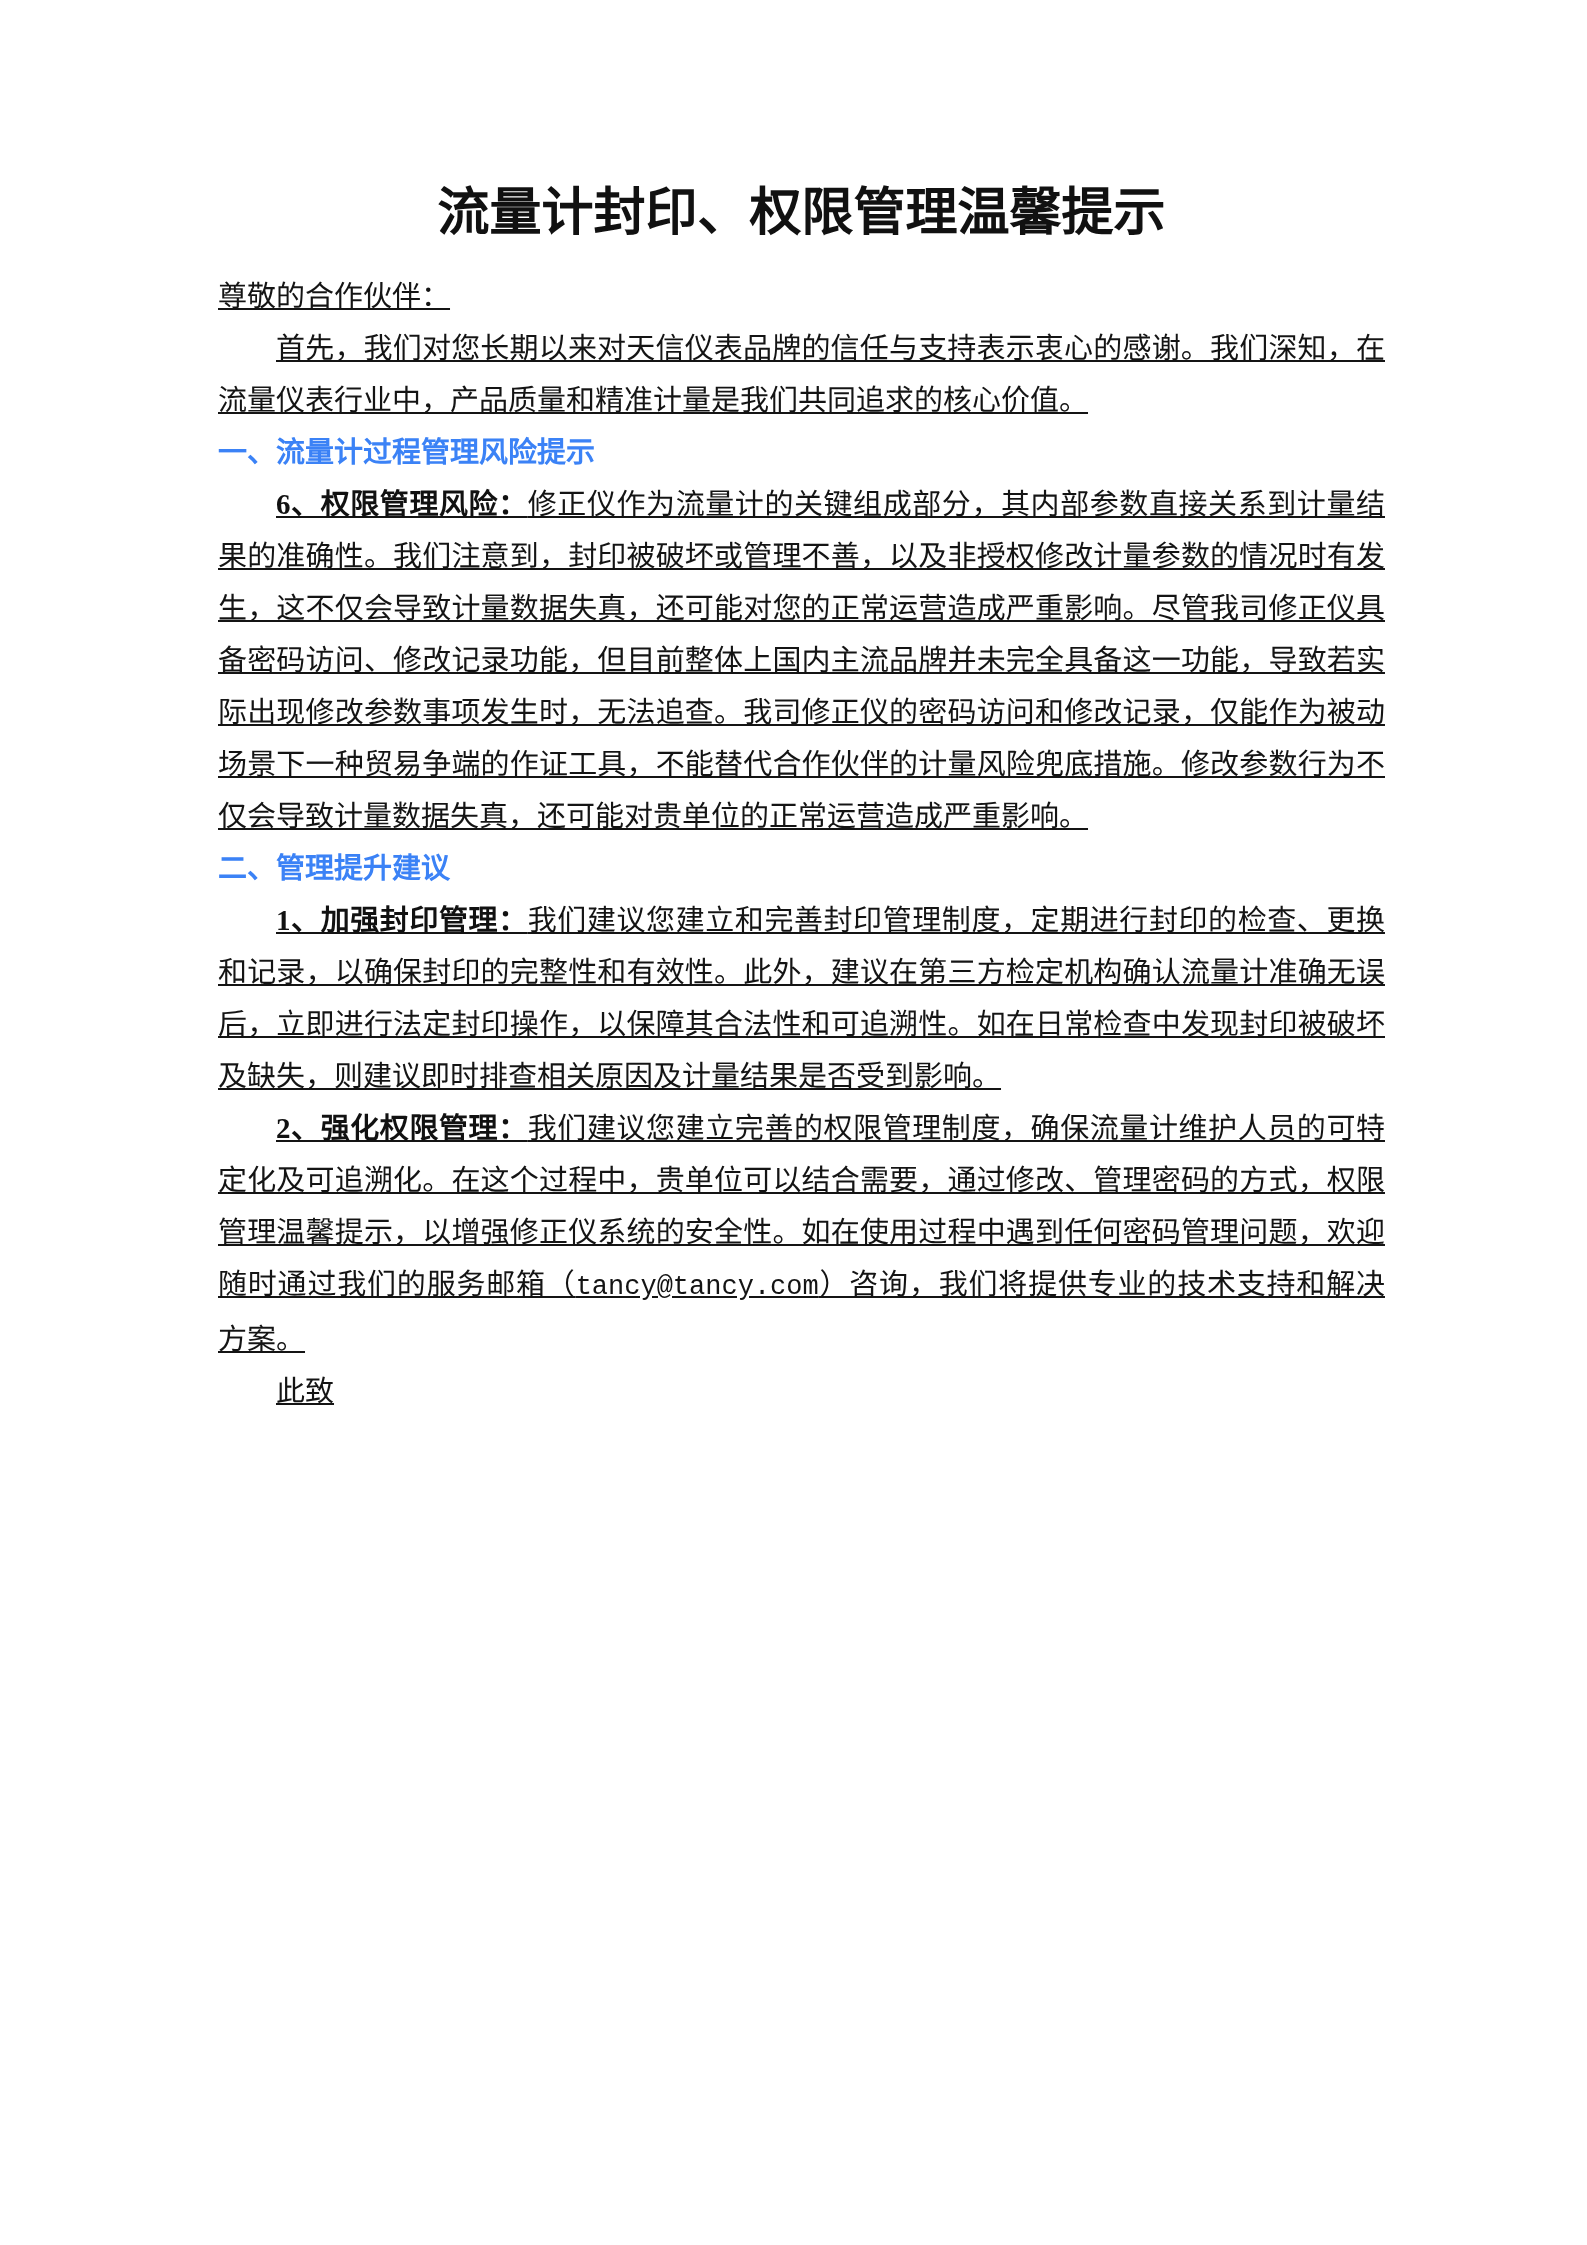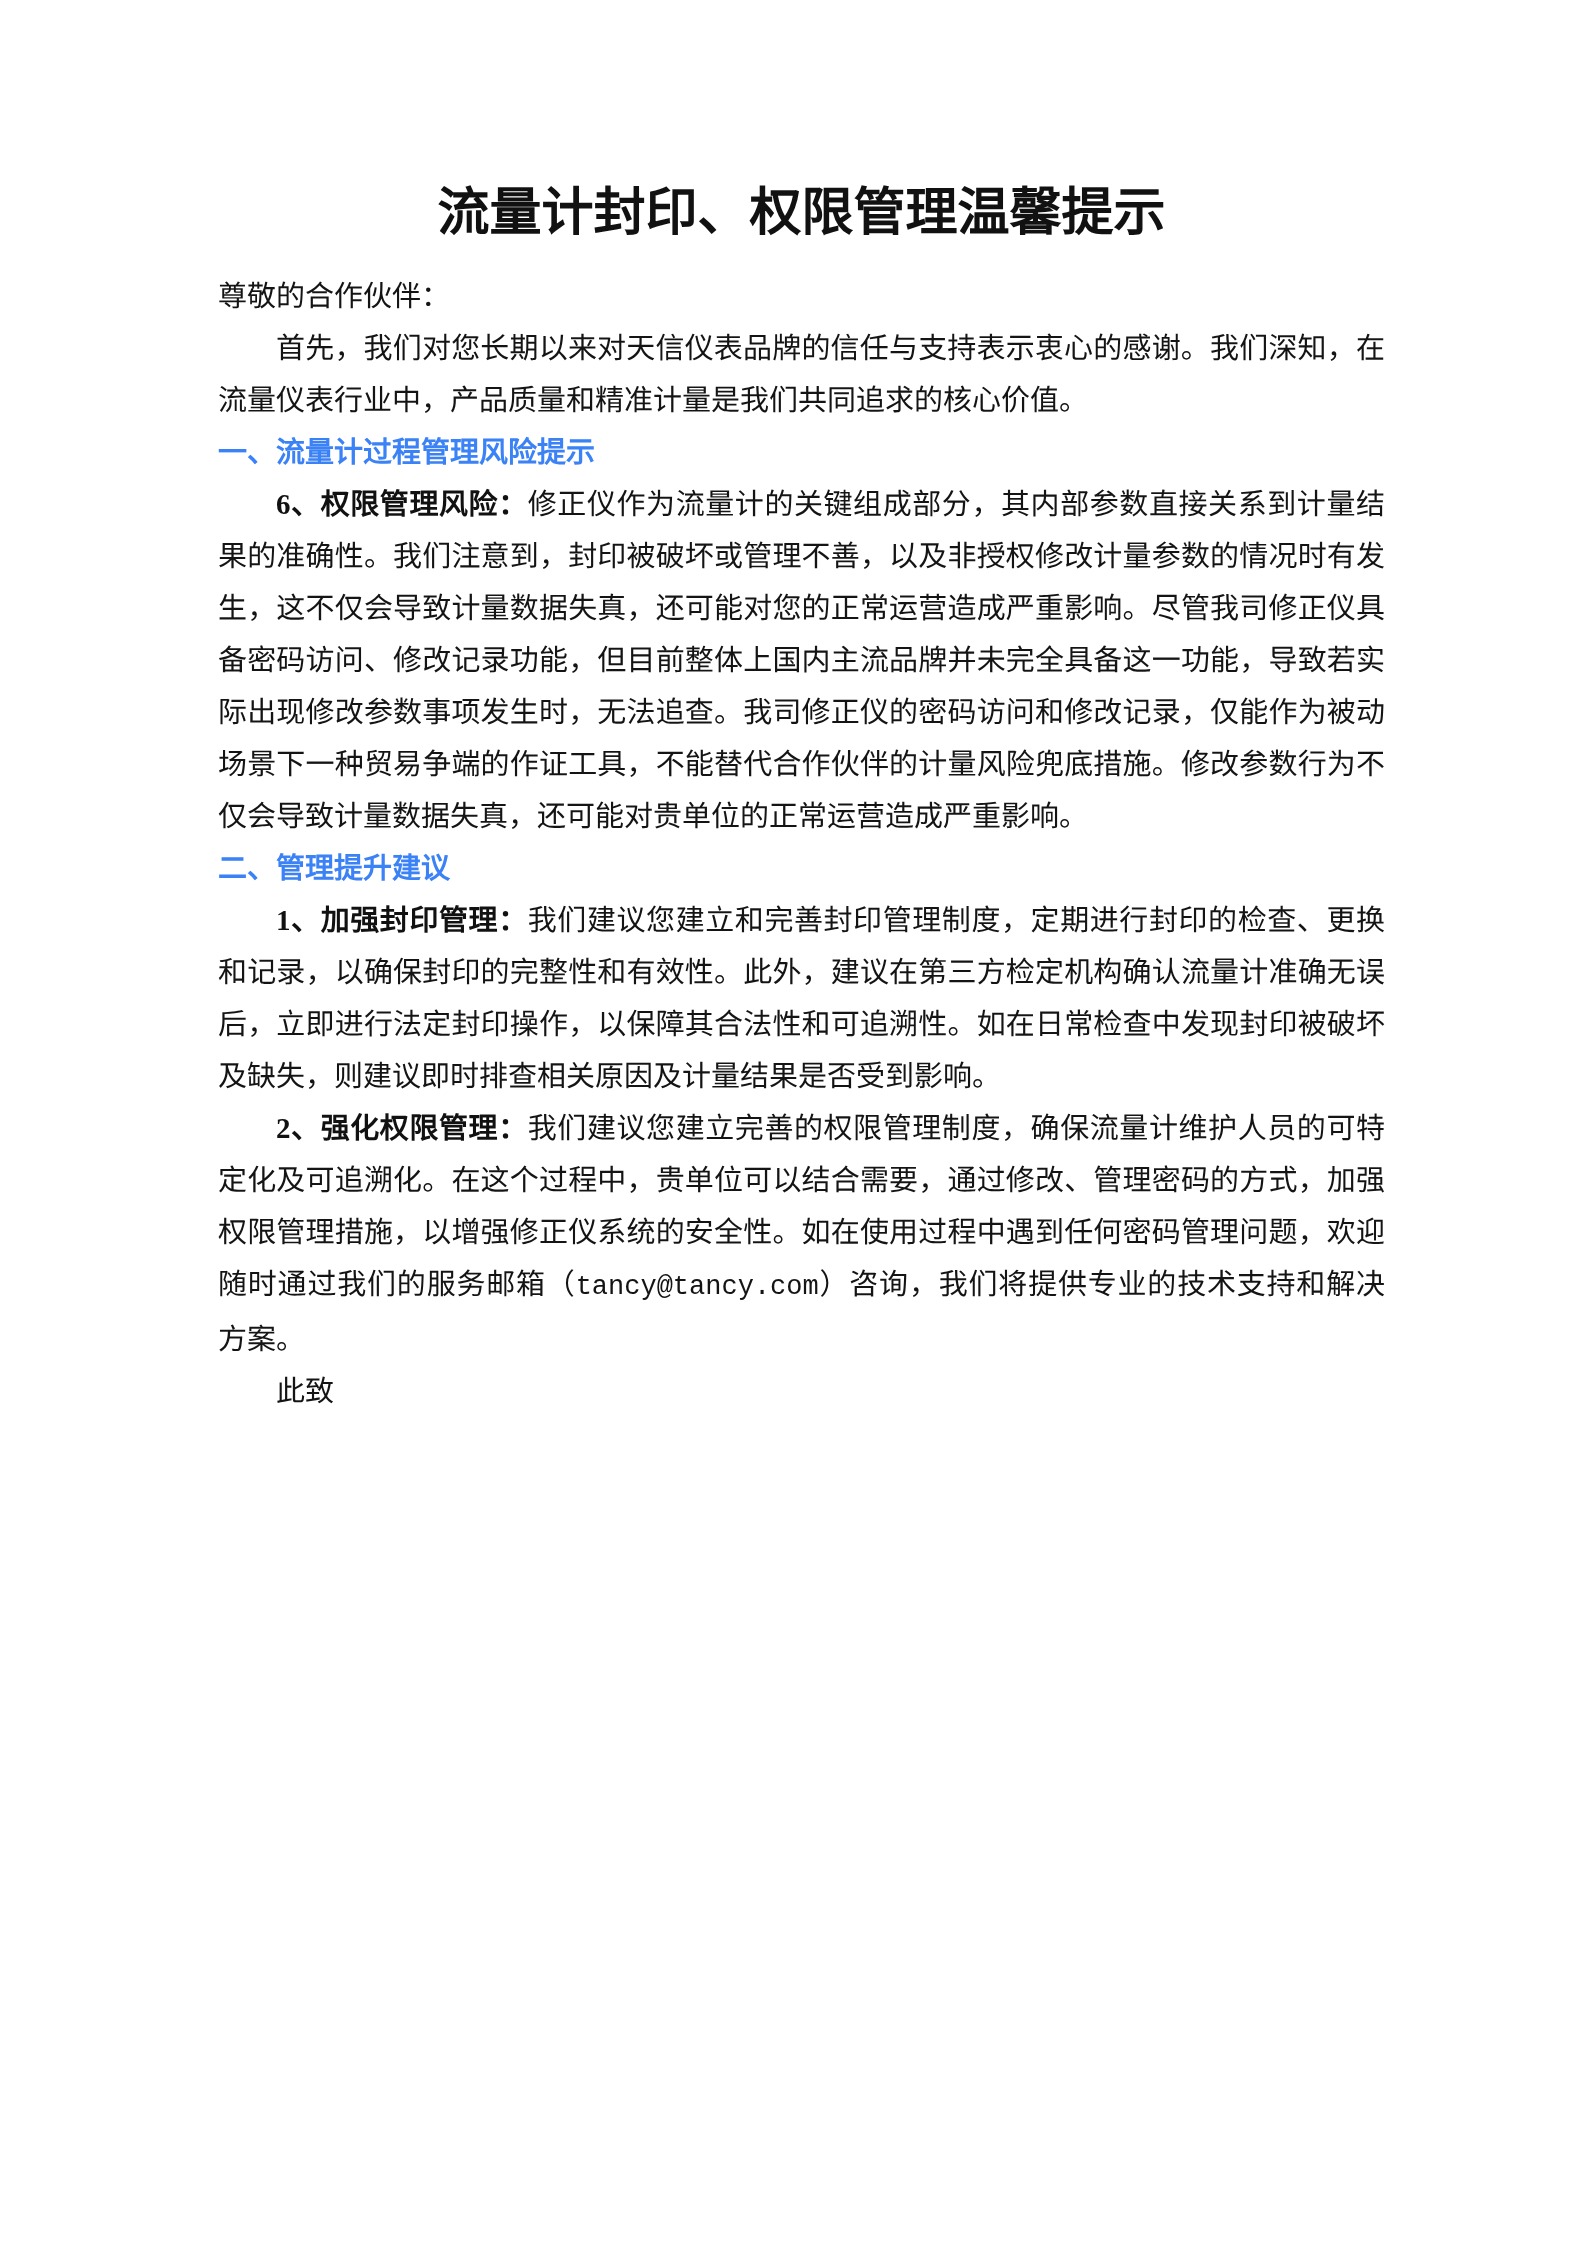"尊敬的合作伙伴：" p { text-decoration: none -> underline }
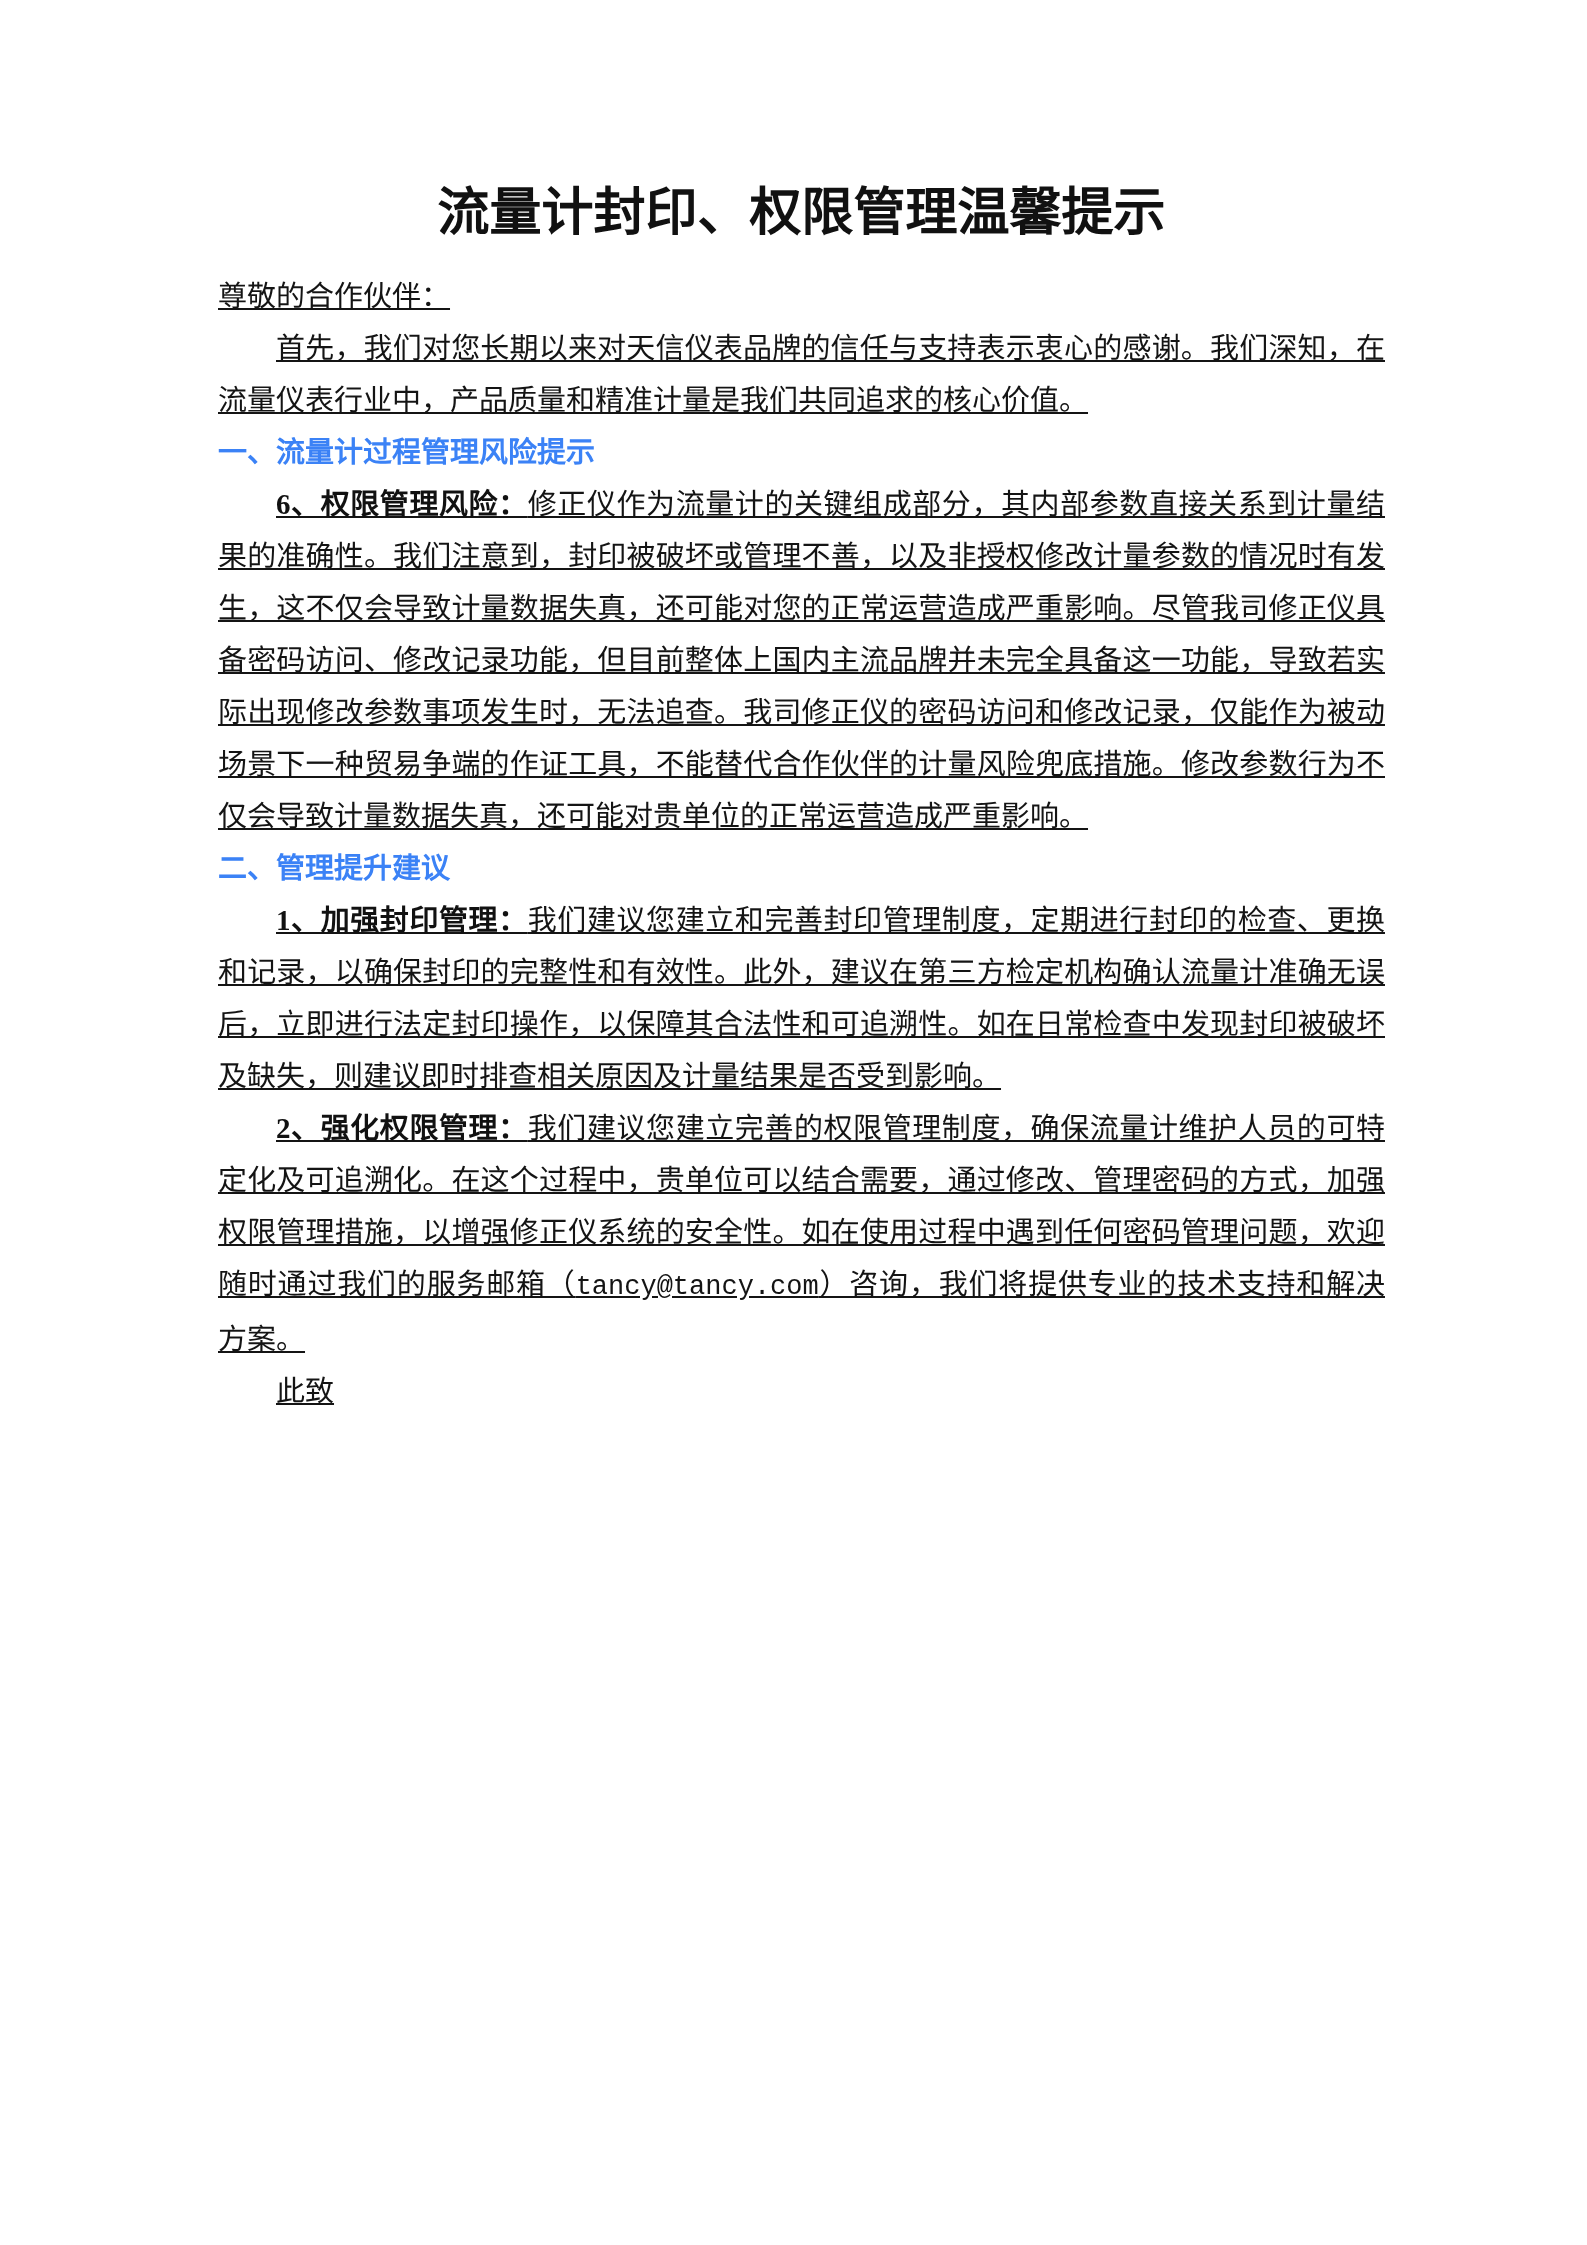"我们建议您建立完善的权限管理制度，确保流量计维护人员的可特定化及可追溯化。在这个" span { text: 加强权限管理措施 -> 权限管理温馨提示 }
